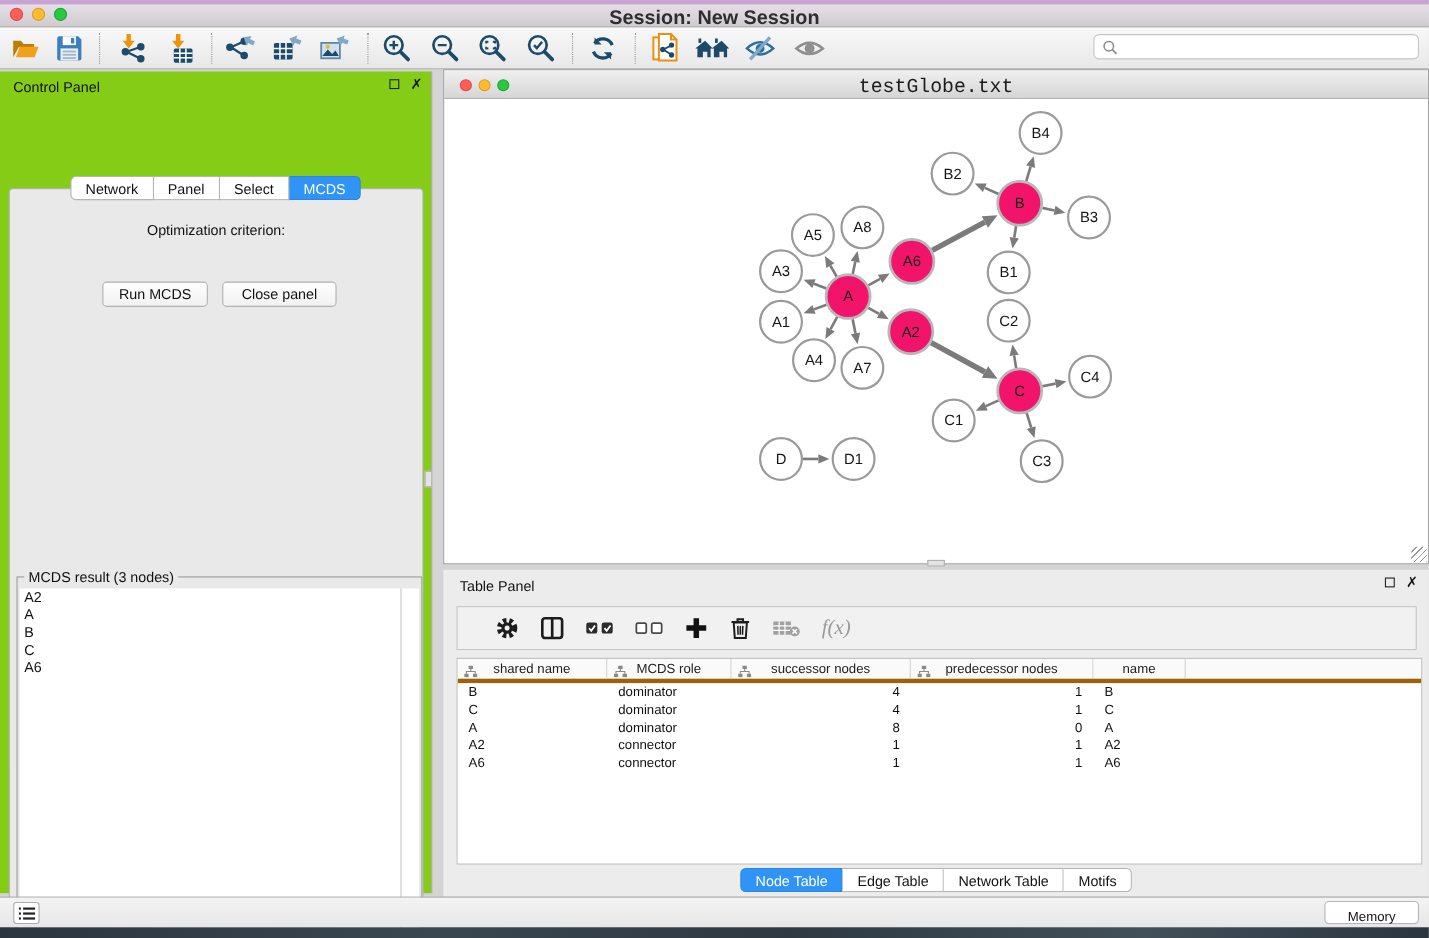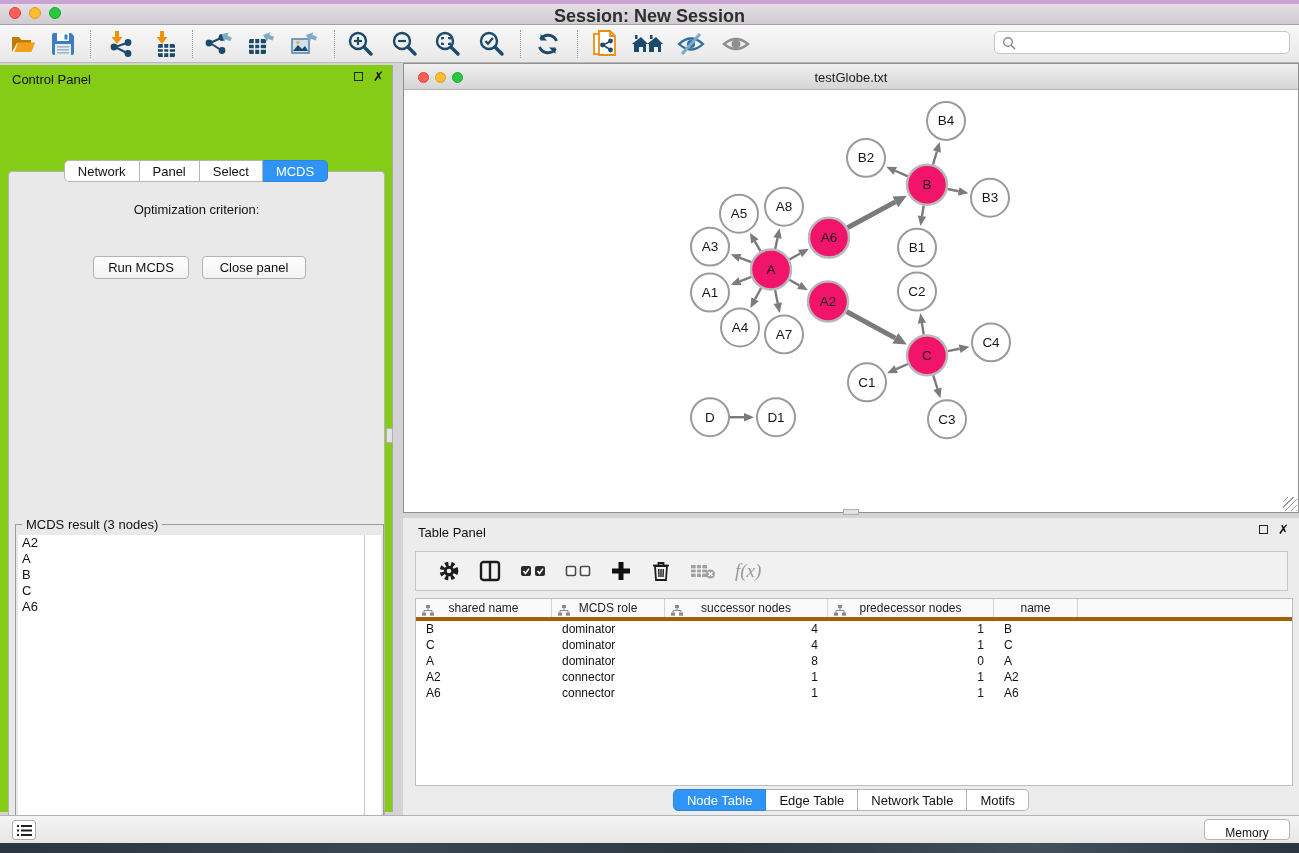"testGlobe.txt" .net-title { font-family: none -> Liberation Mono, monospace; font-size: 13px -> 18px }
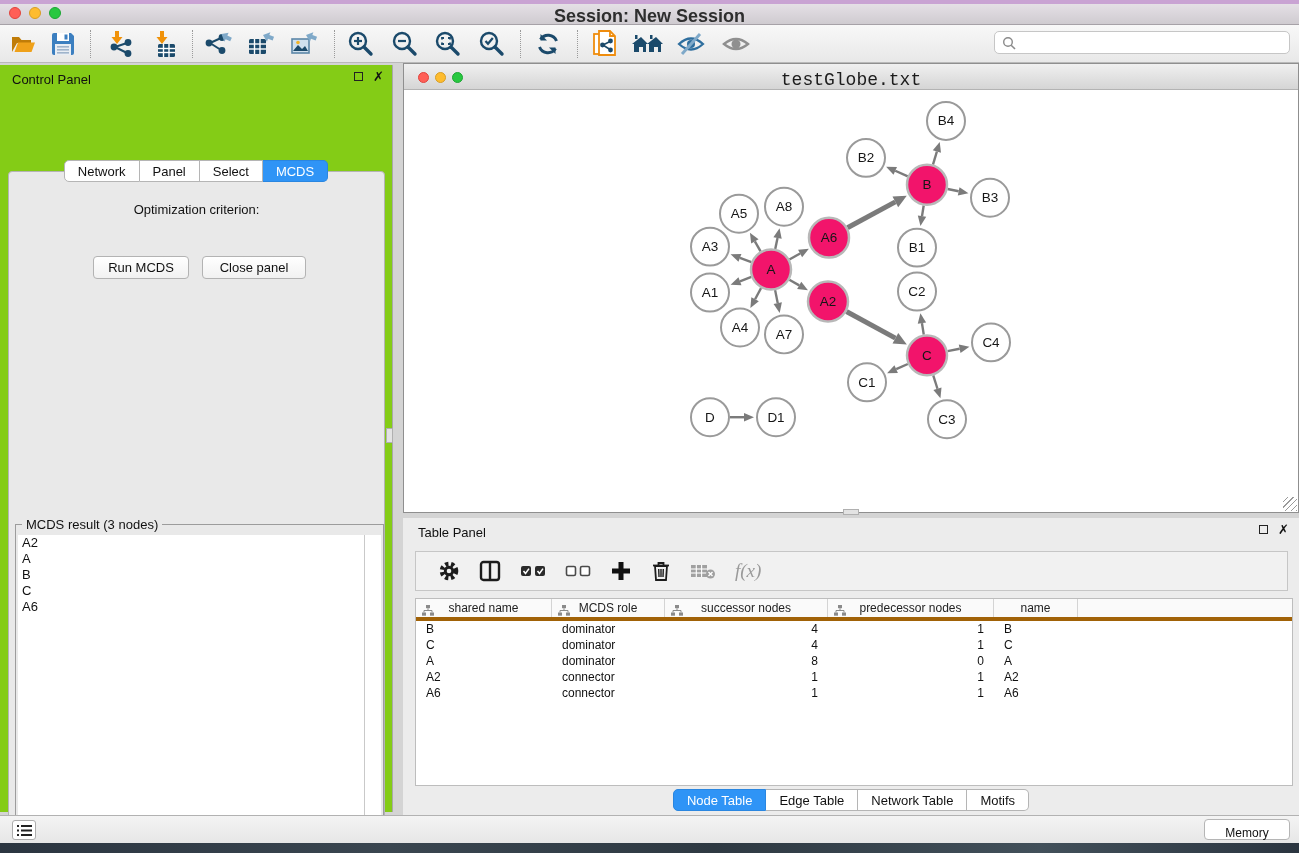"f(x)" .tp-toolbar { padding-left: 22px -> 34px }
